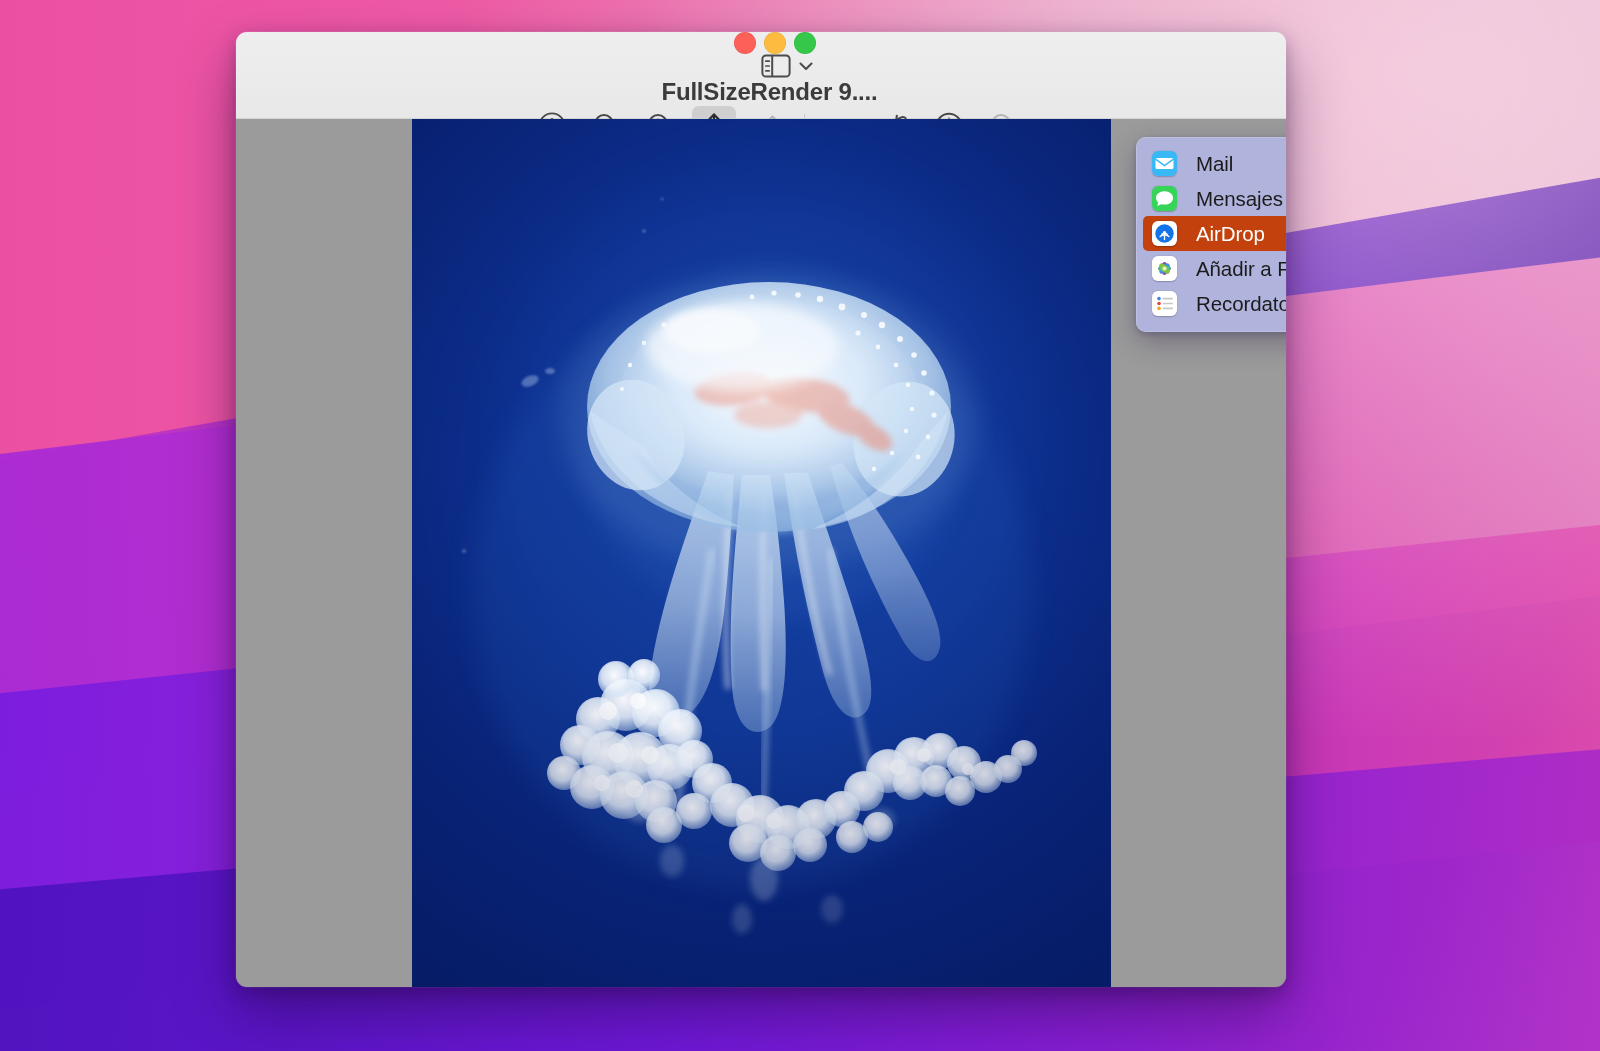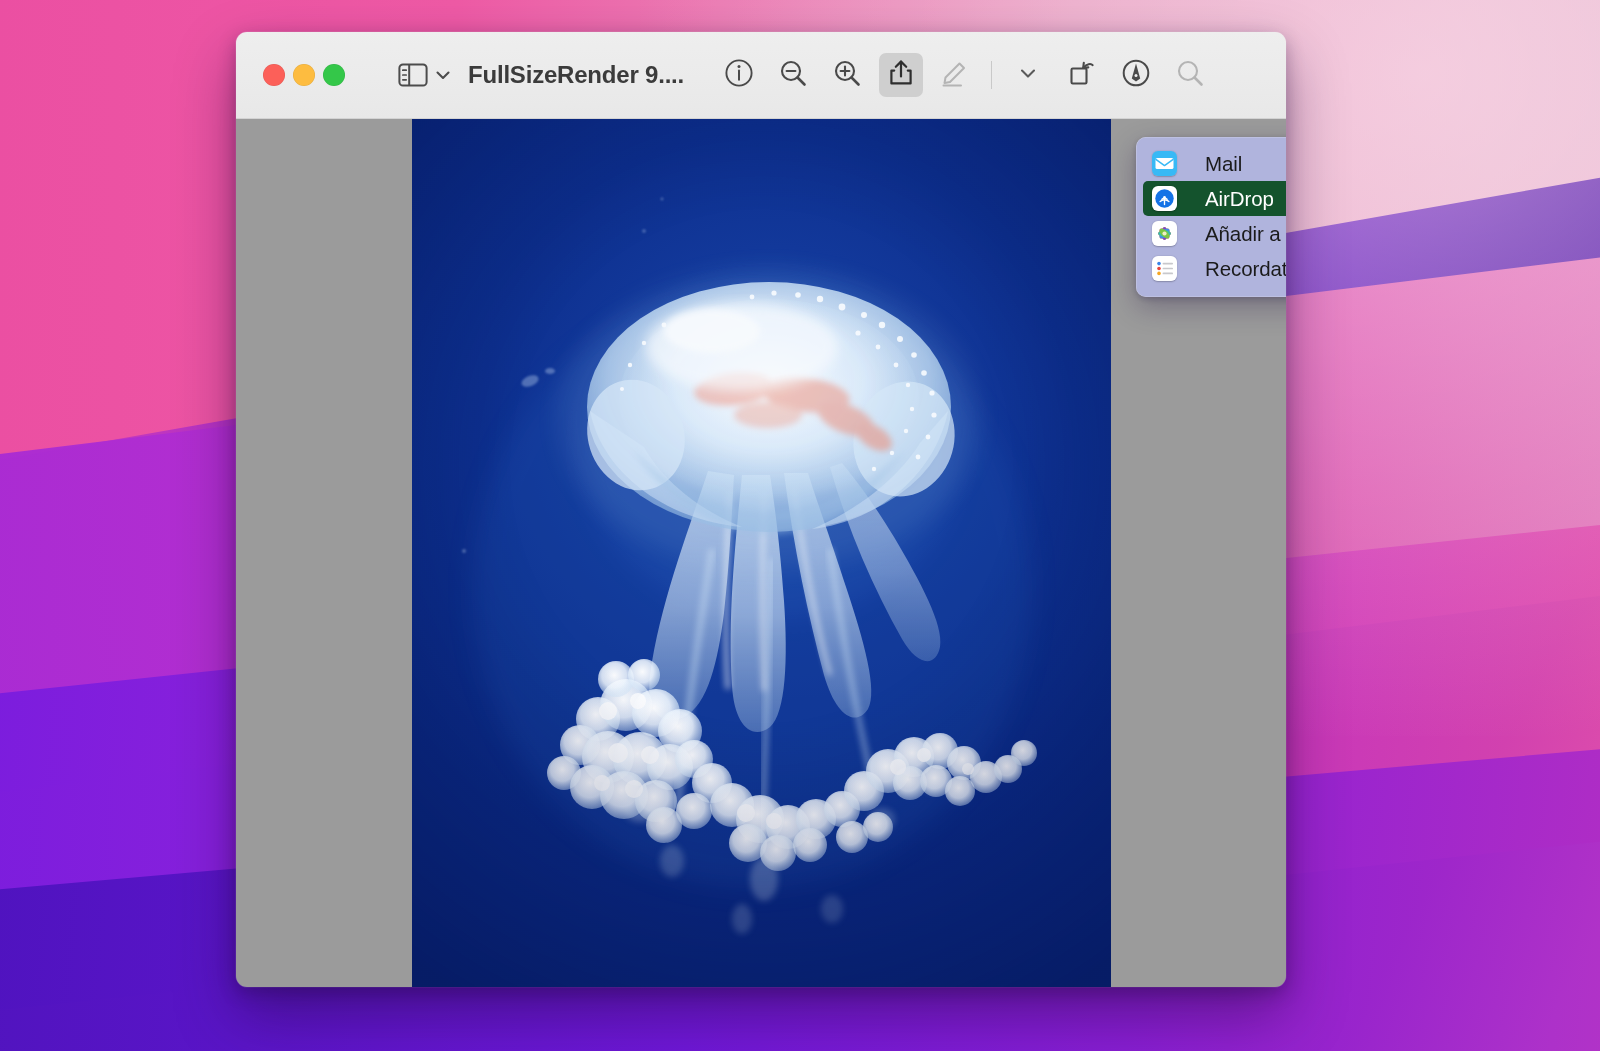"FullSizeRender 9...." #titlebar { flex-direction: none -> column }
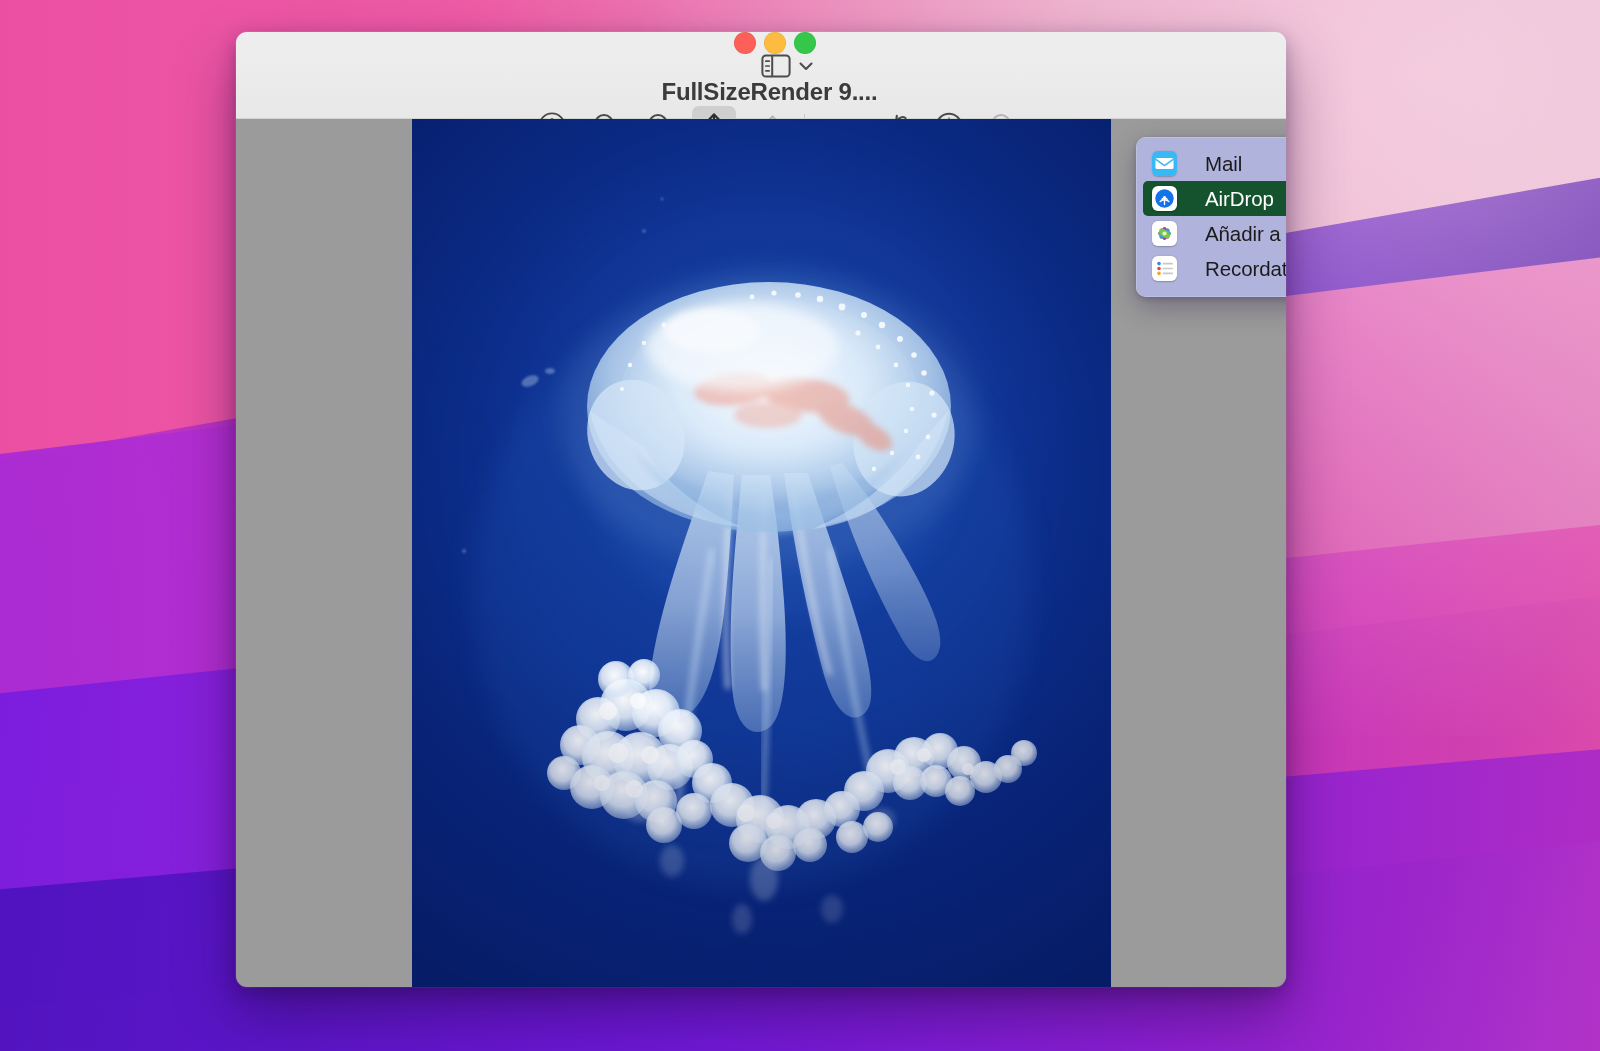"Mail" .menu-item { gap: 28px -> 19px }
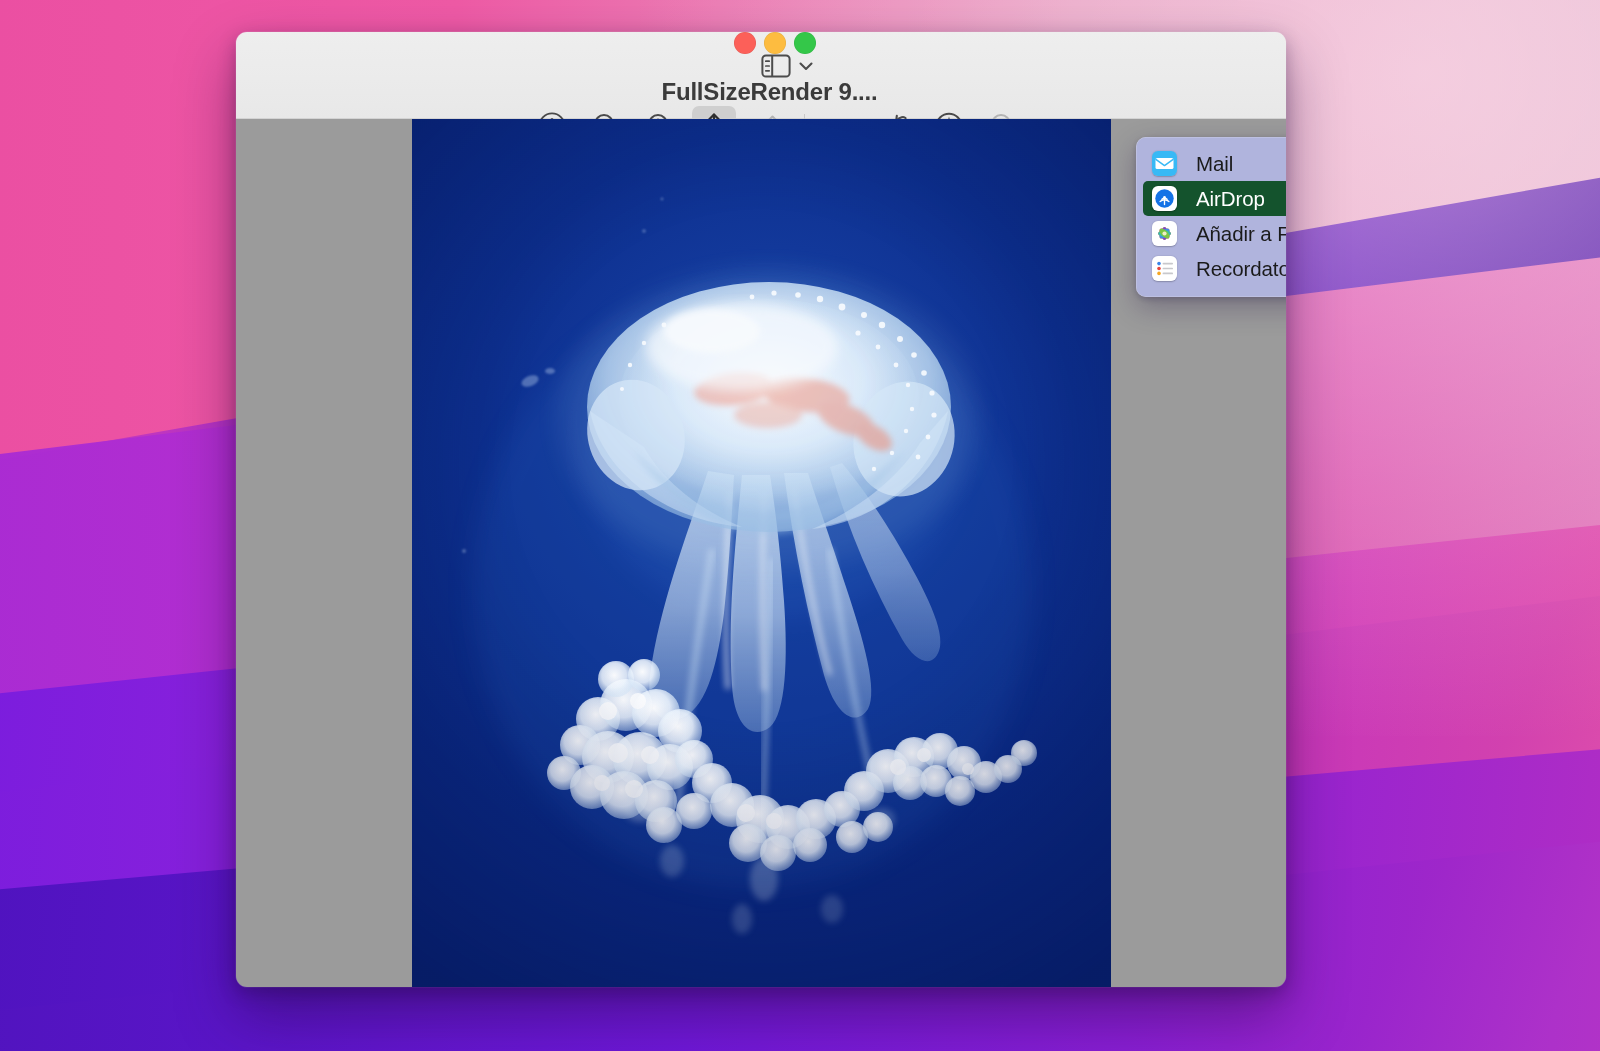"Mensajes" div.menu-item { html: none -> <div> <span> <svg> <rect></rect> <path></path> </svg> </span> <span>Mensajes</span> </div> }
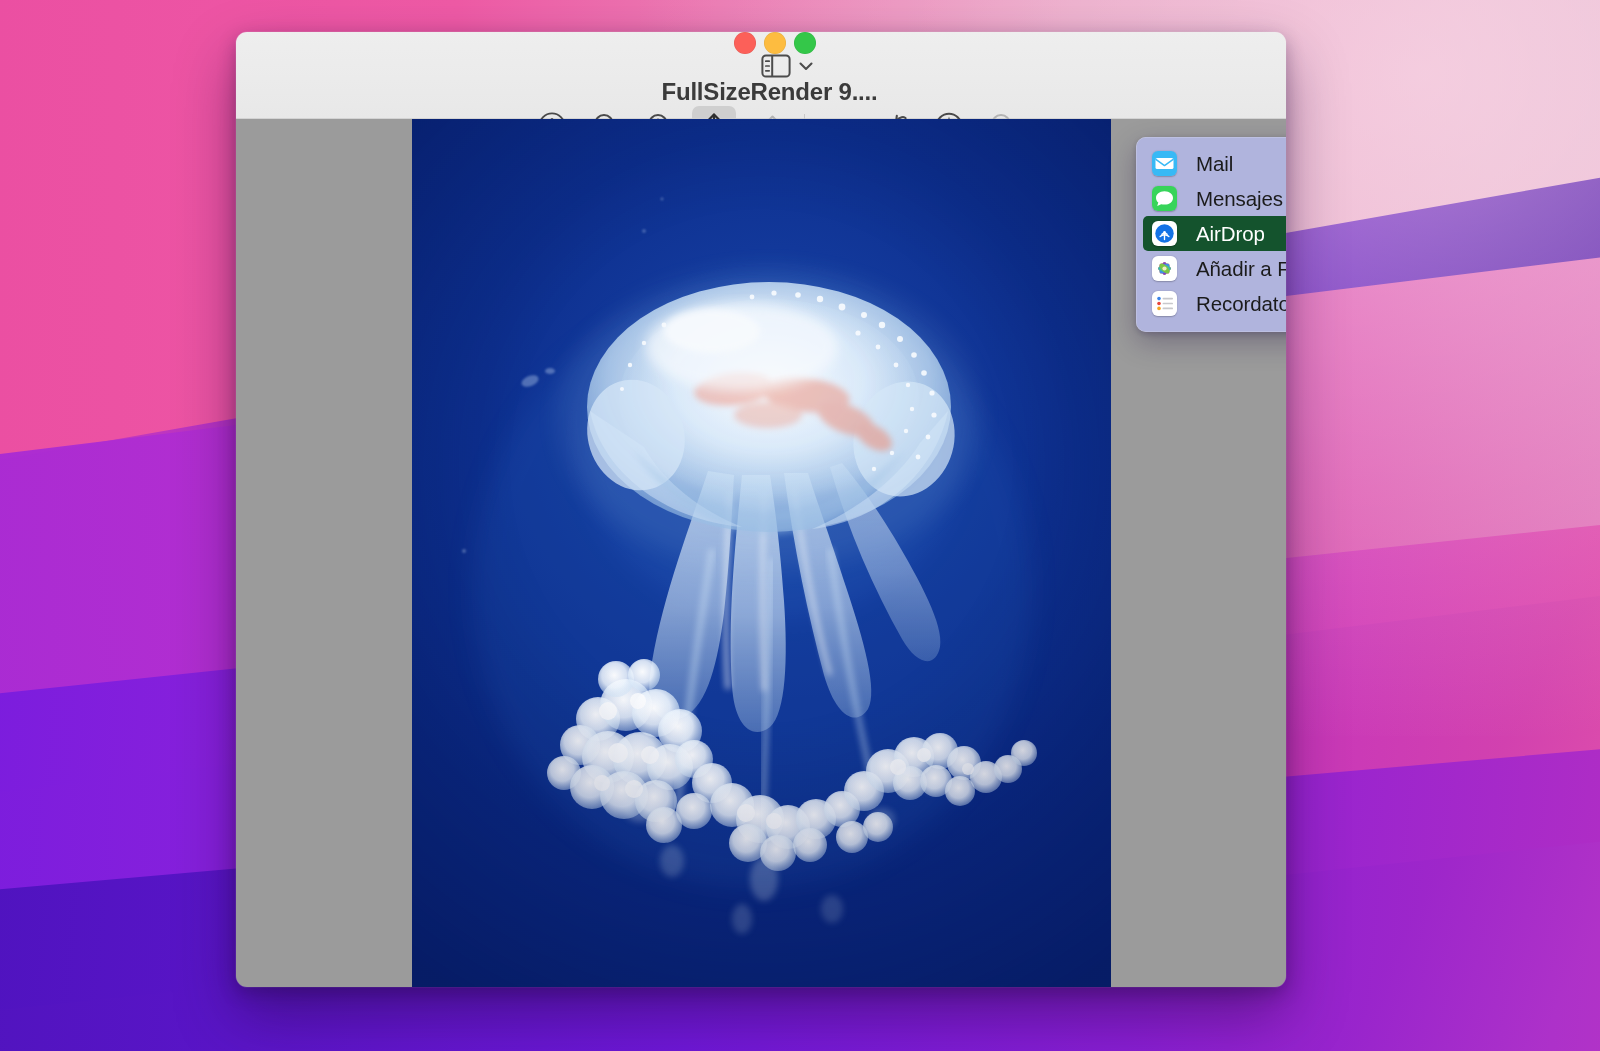"AirDrop" .menu-item.selected { background: #14532d -> #c2410c }
